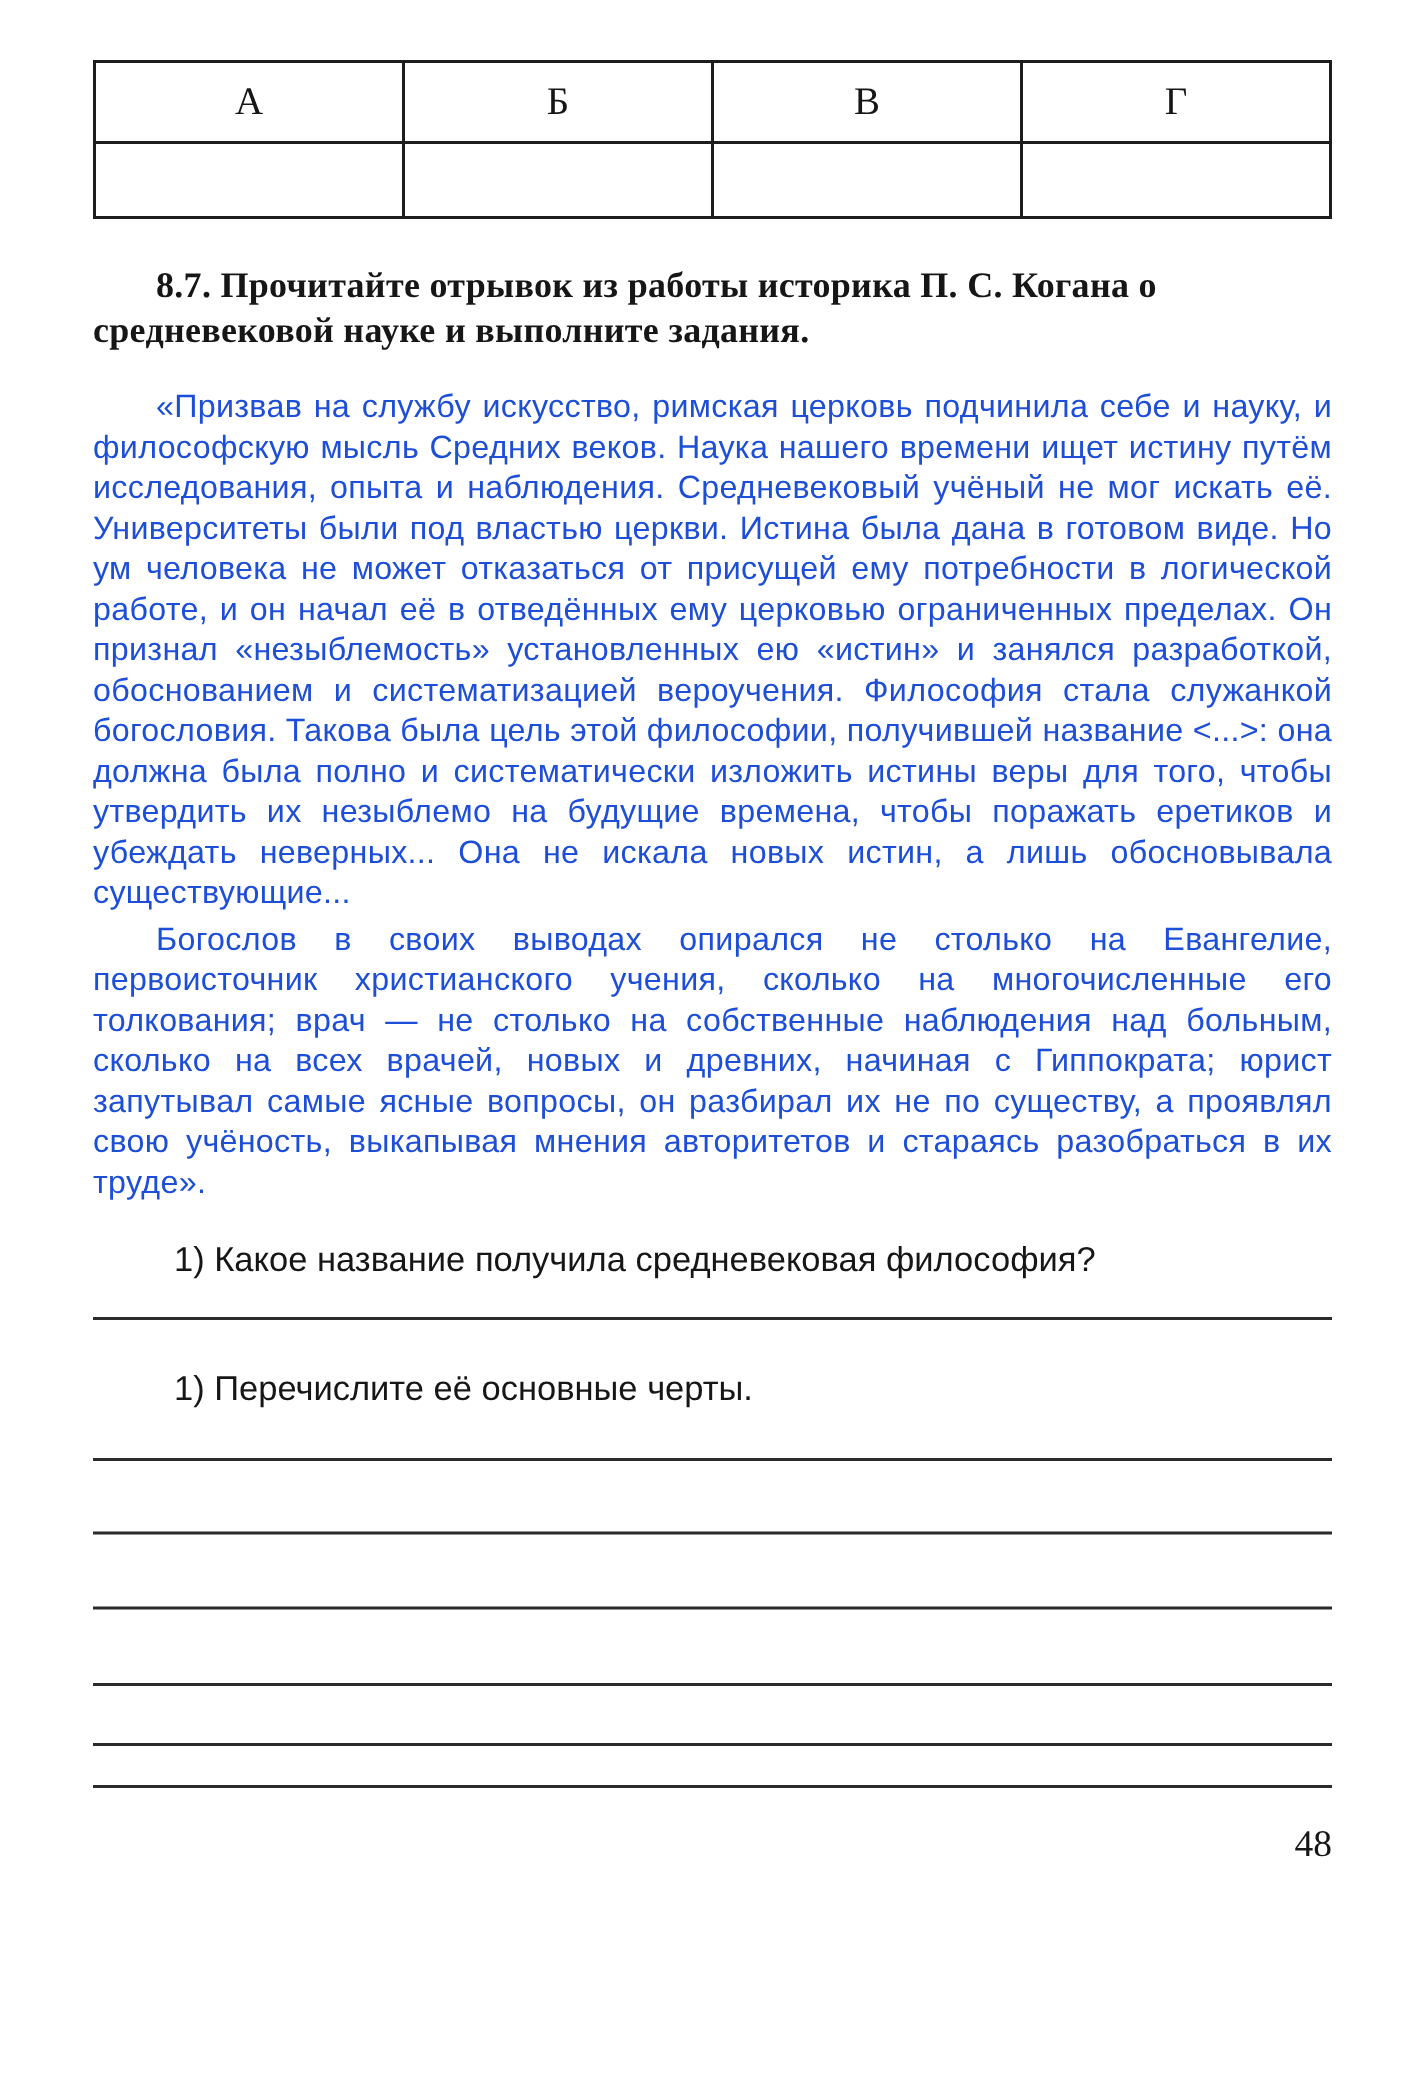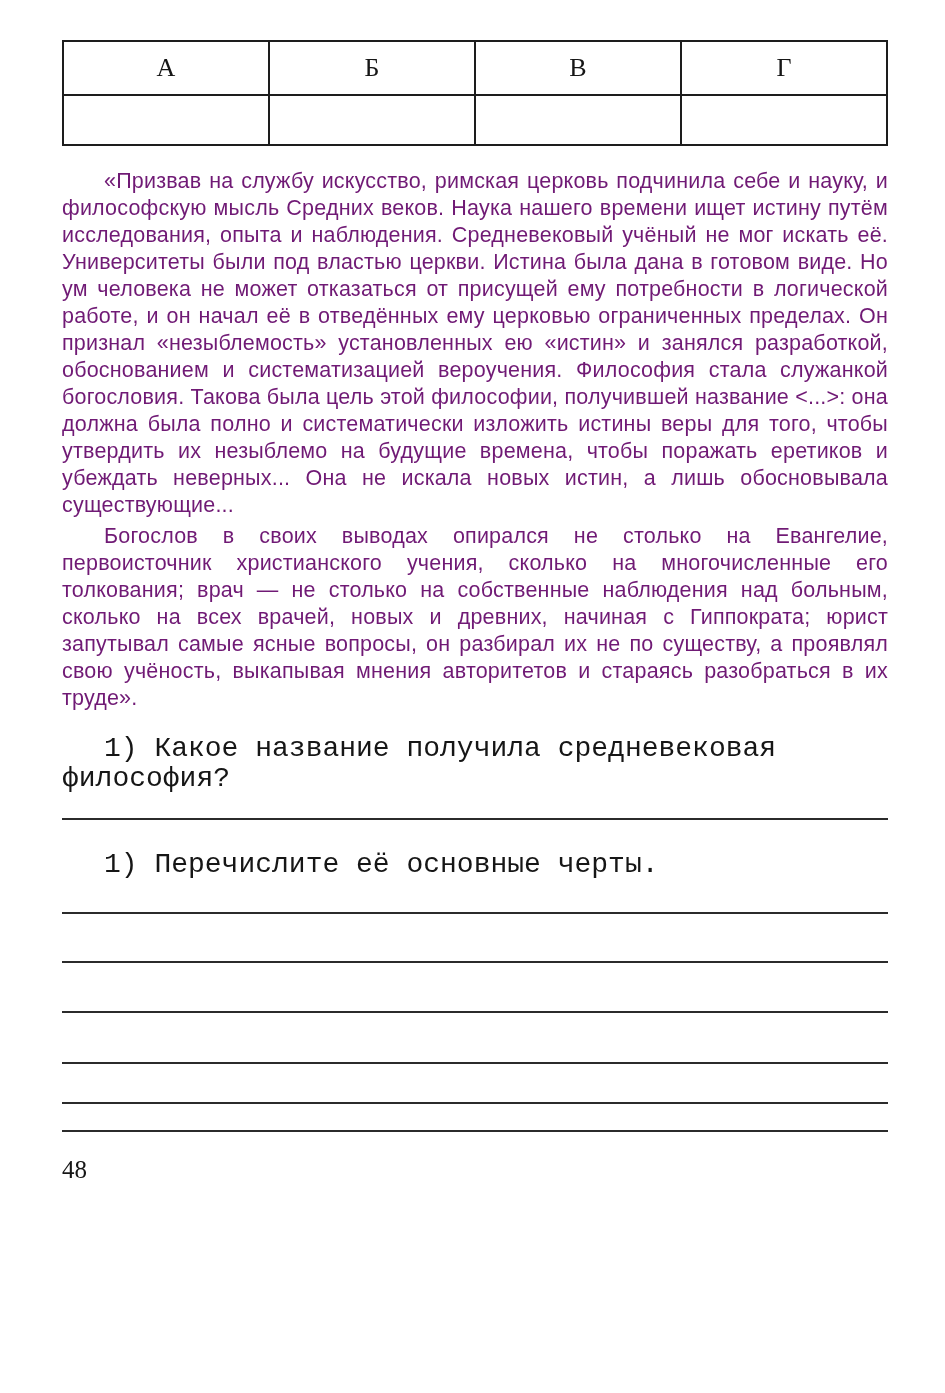"8.7. Прочитайте отрывок из работы" p.heading { html: none -> <p>8.7. Прочитайте отрывок из работы историка П. С. Когана о средневековой науке и выполните задания.</p> }
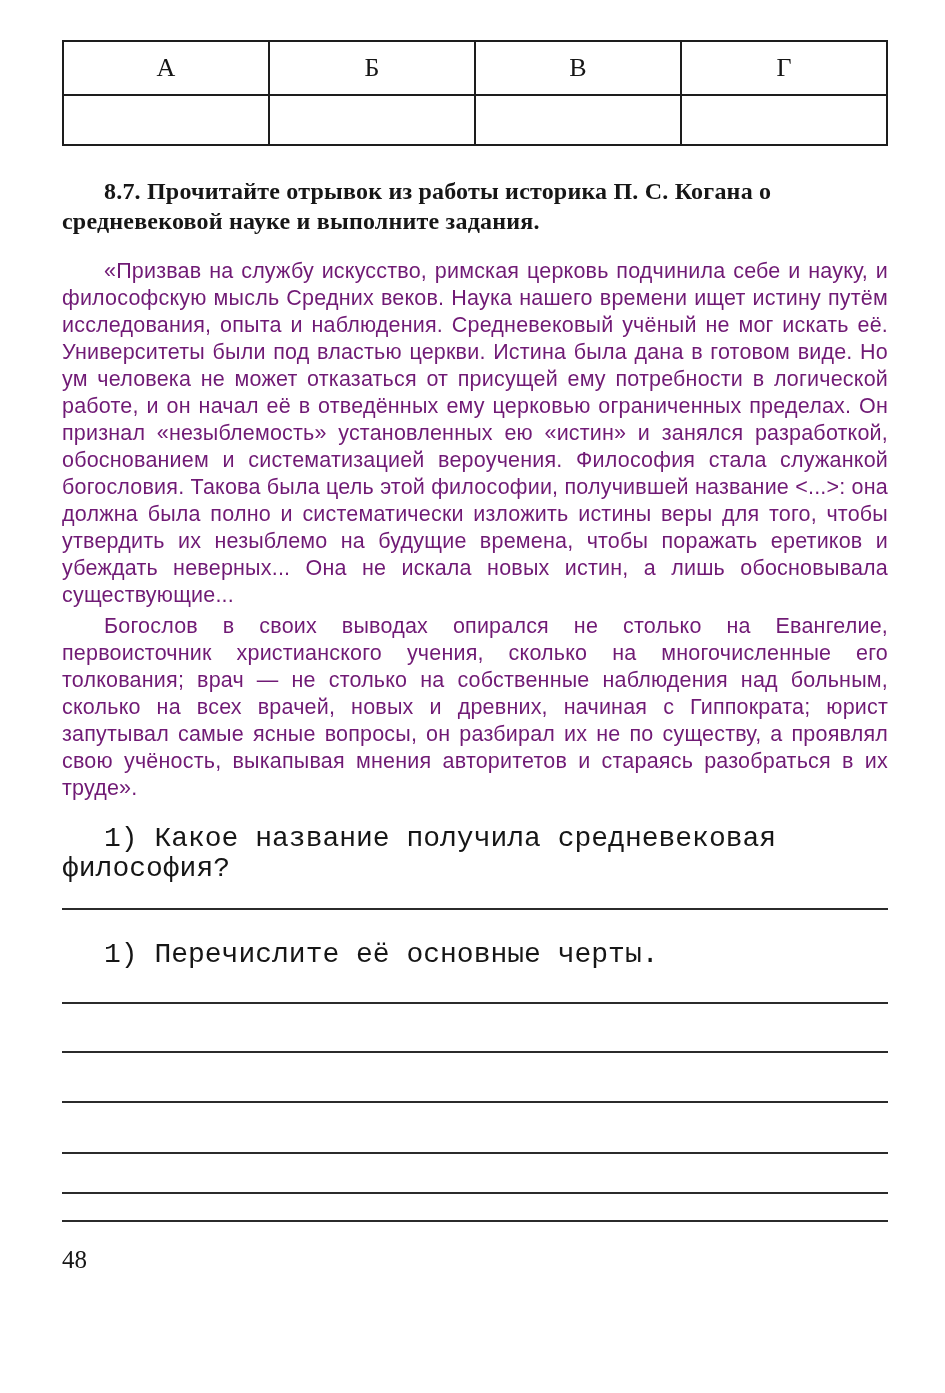"«Призвав на службу искусство, римская" .quote { color: #701a75 -> #1d4ed8 }
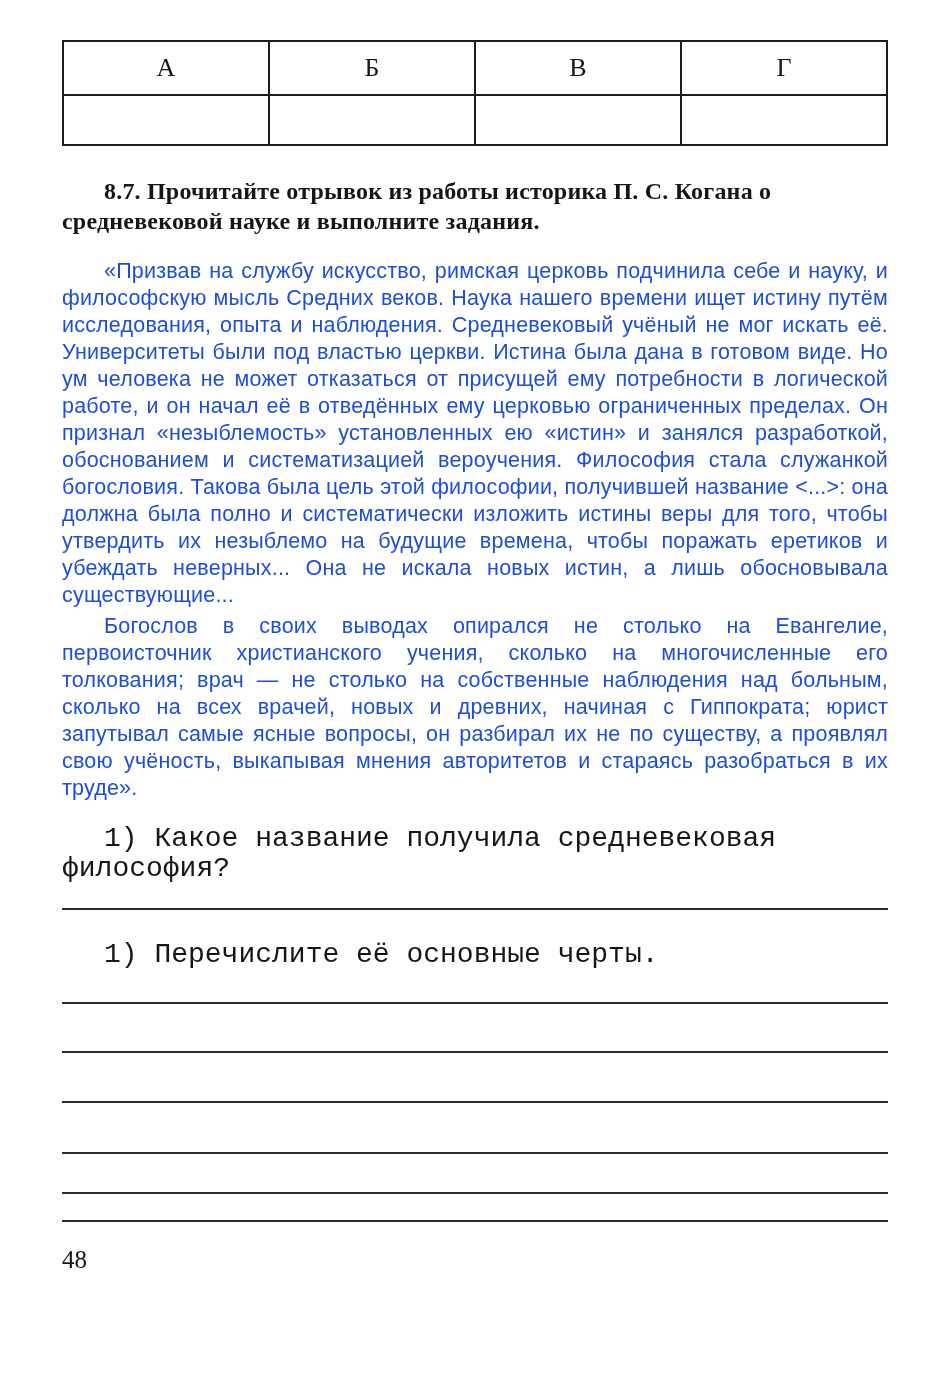"1) Какое название получила средневековая" .question { font-family: Liberation Mono, monospace -> Liberation Sans, sans-serif; font-size: 28px -> 23px; margin: 0 -> 12px }
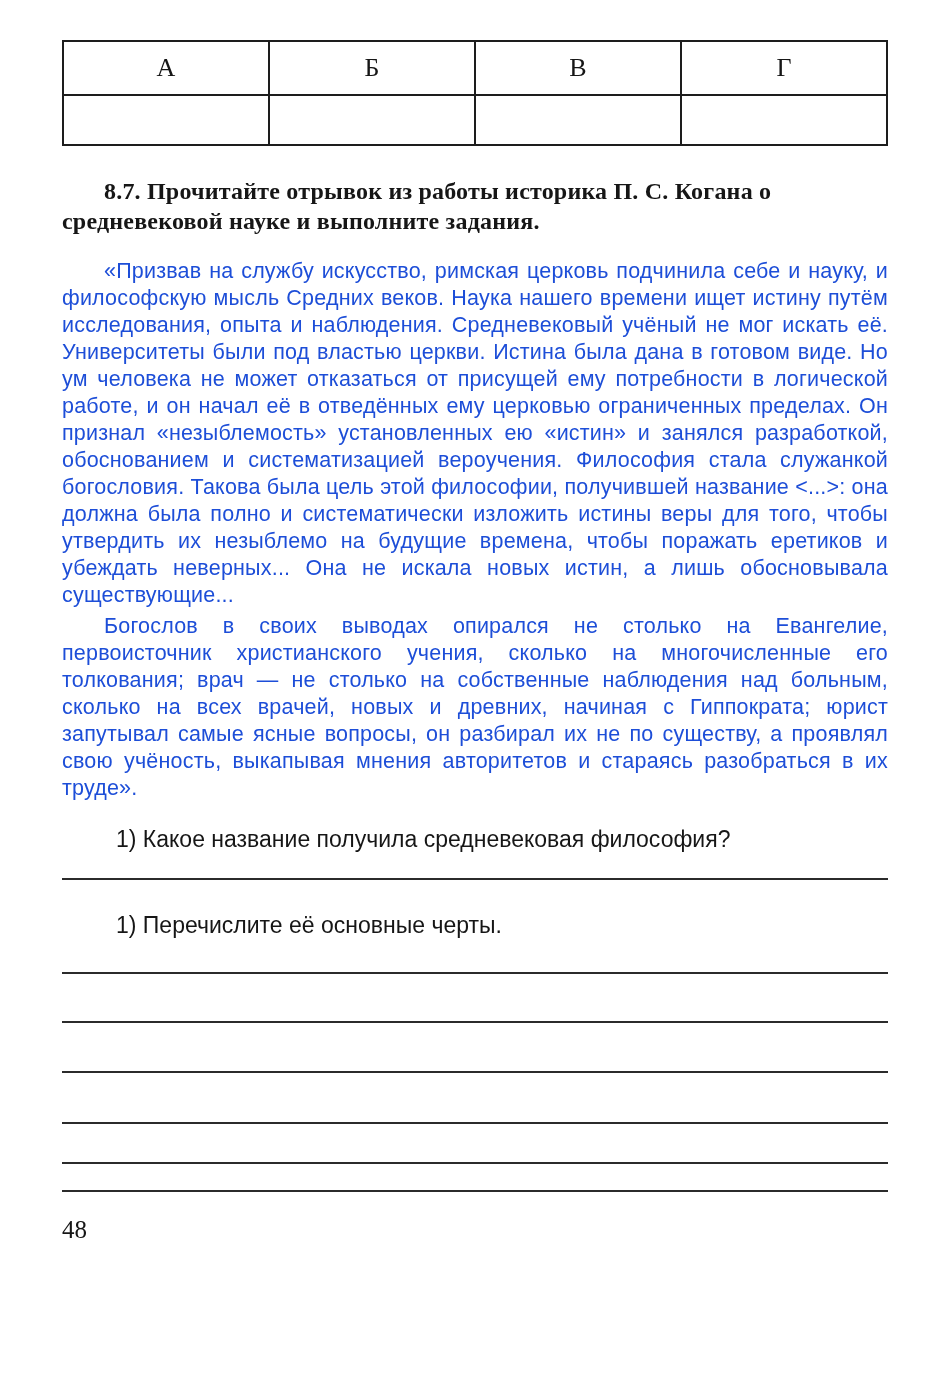"48" .page-number { text-align: left -> right }
